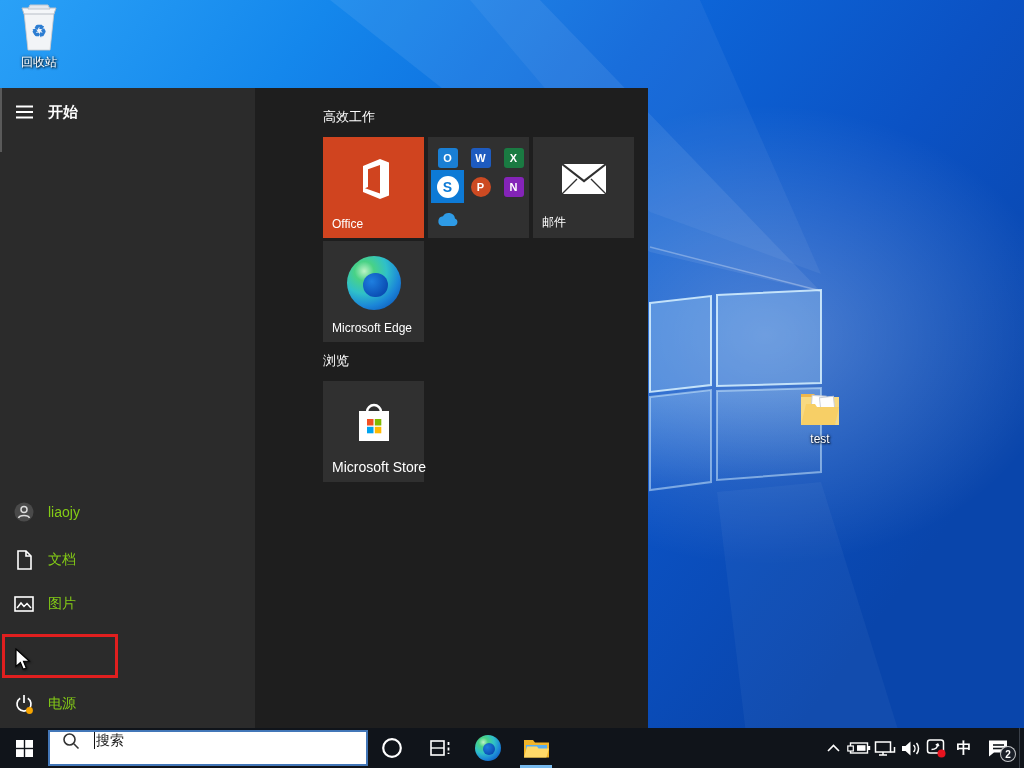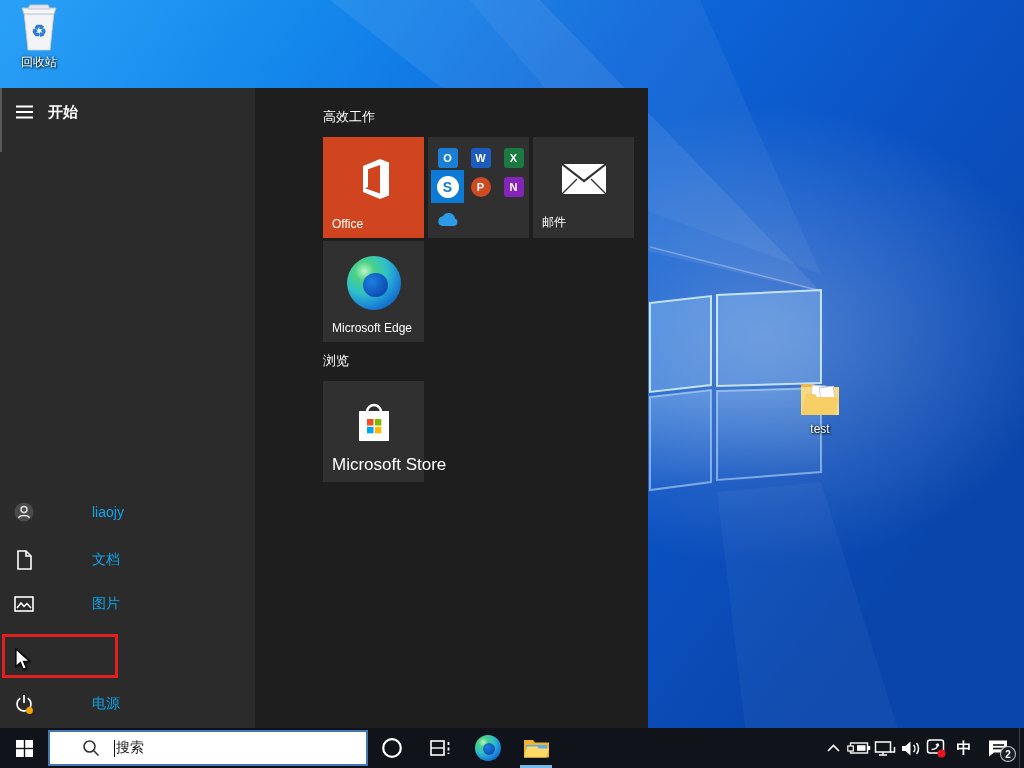"test" .testfolder { top: 378px -> 388px }
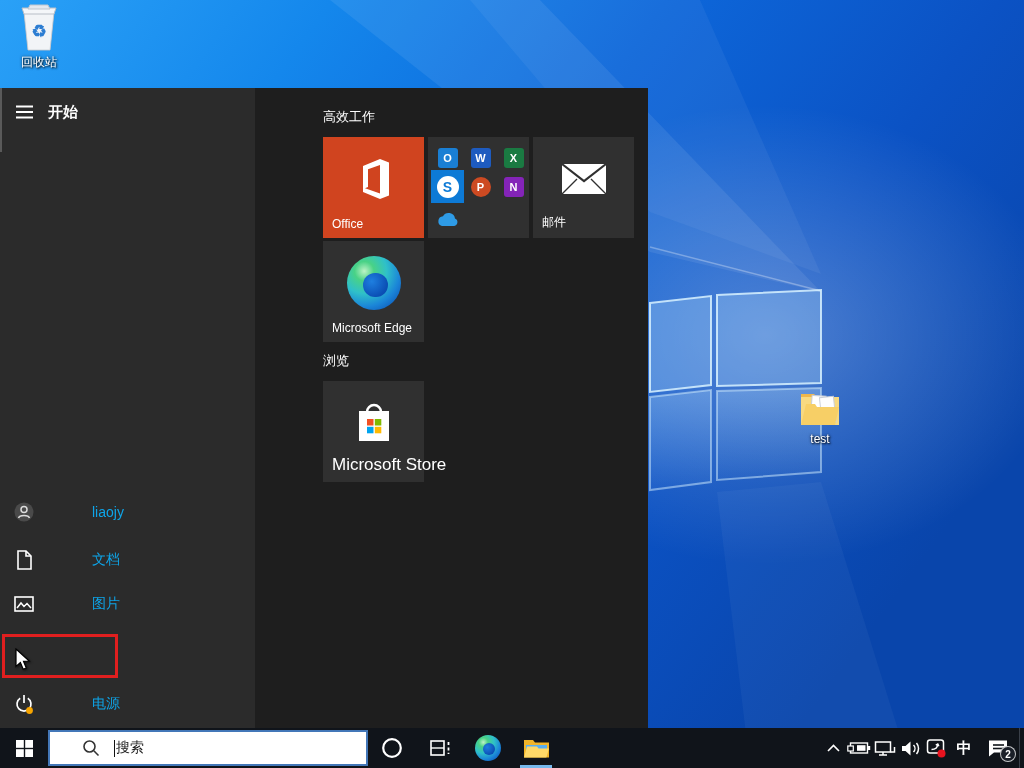"Microsoft Store" div.tlabel { font-size: 17px -> 14px }
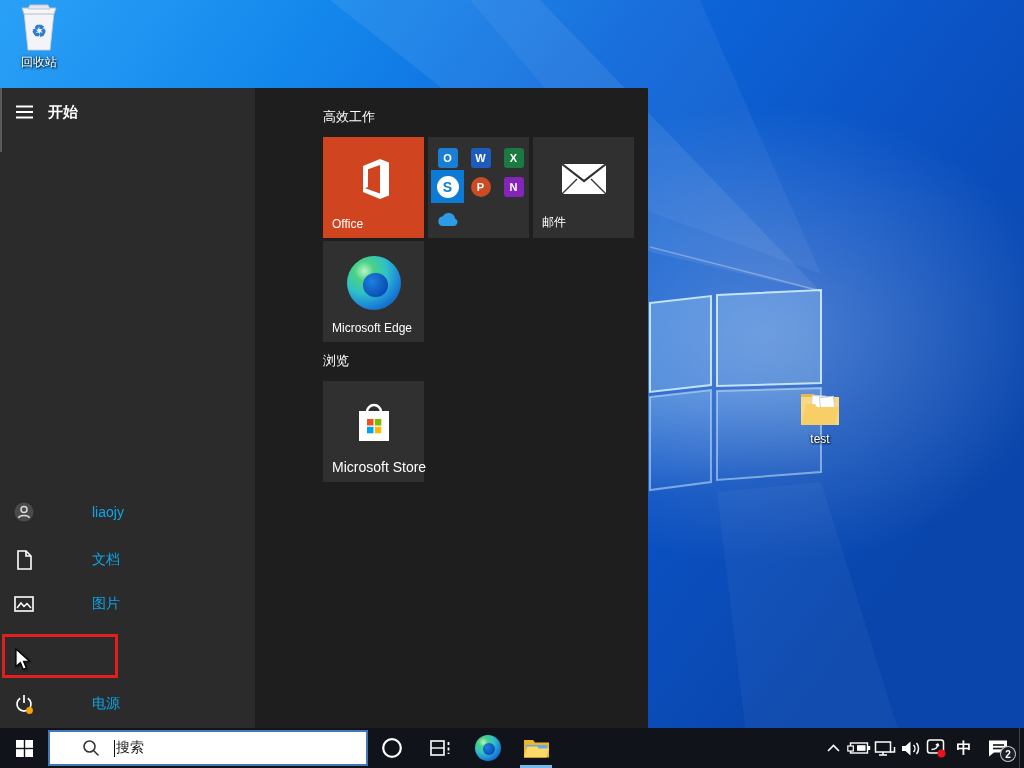"liaojy" .sm-item .lbl { color: #0ea5e9 -> #84cc16; margin-left: 44px -> none }
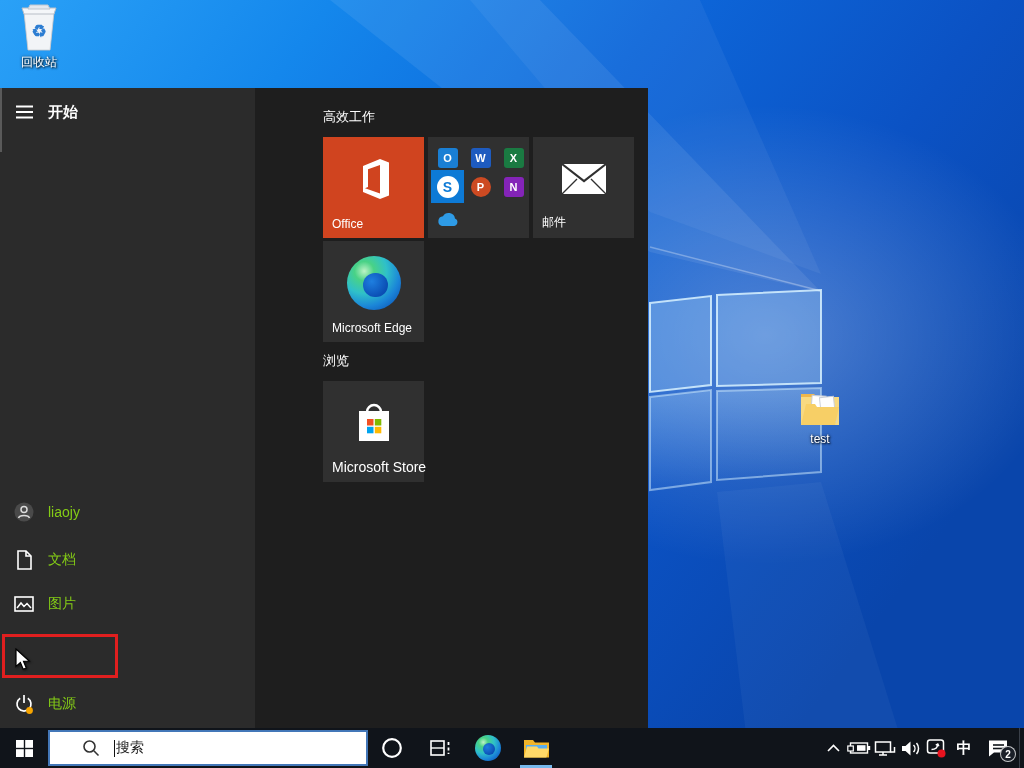"搜索" .searchbox { align-items: center -> flex-start; padding-left: 20px -> none }
